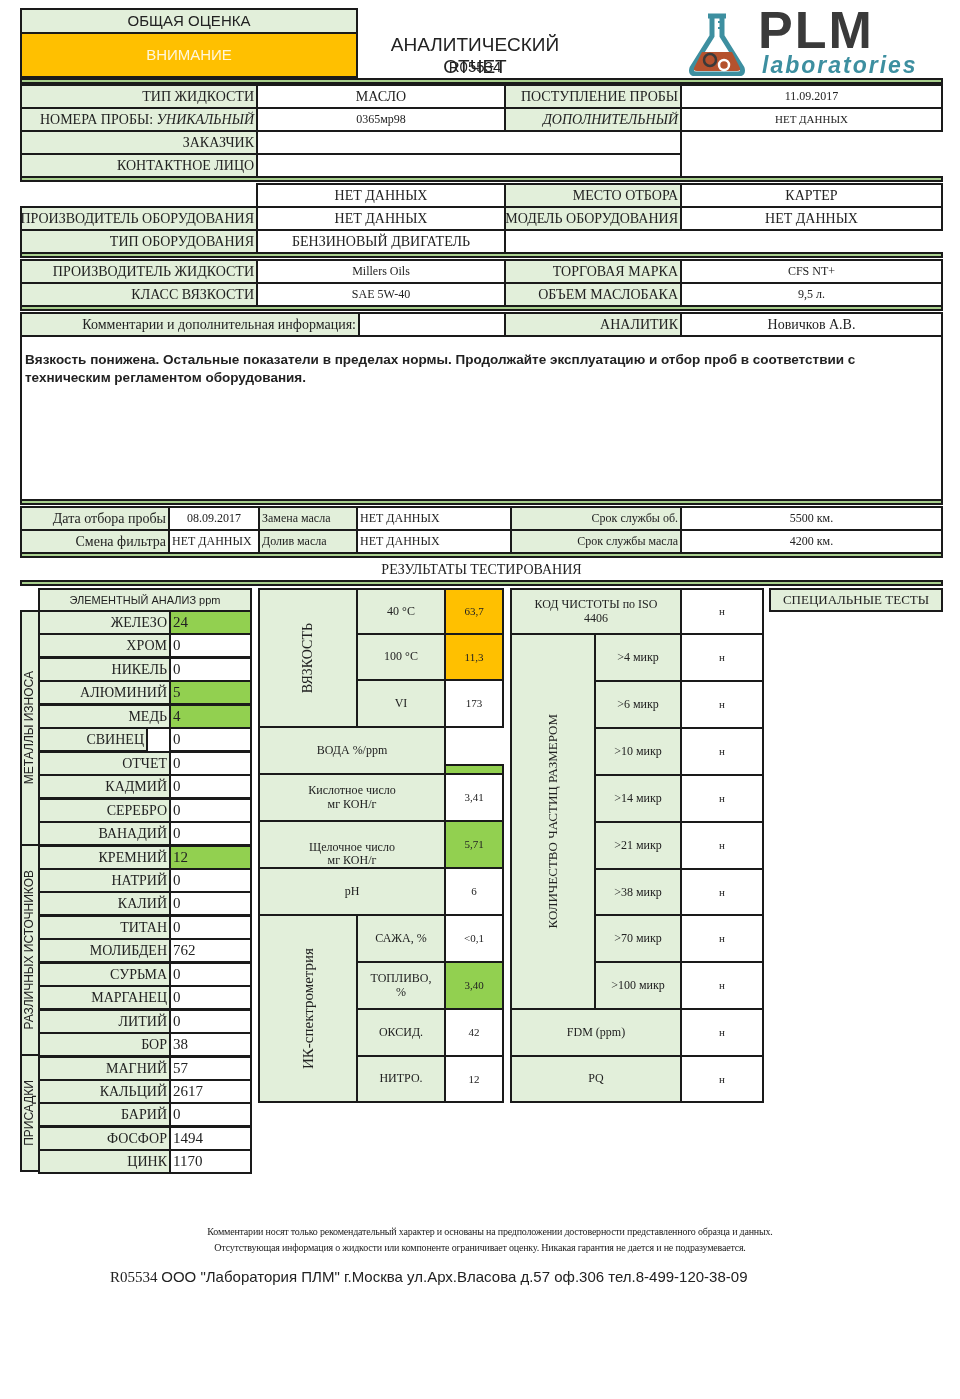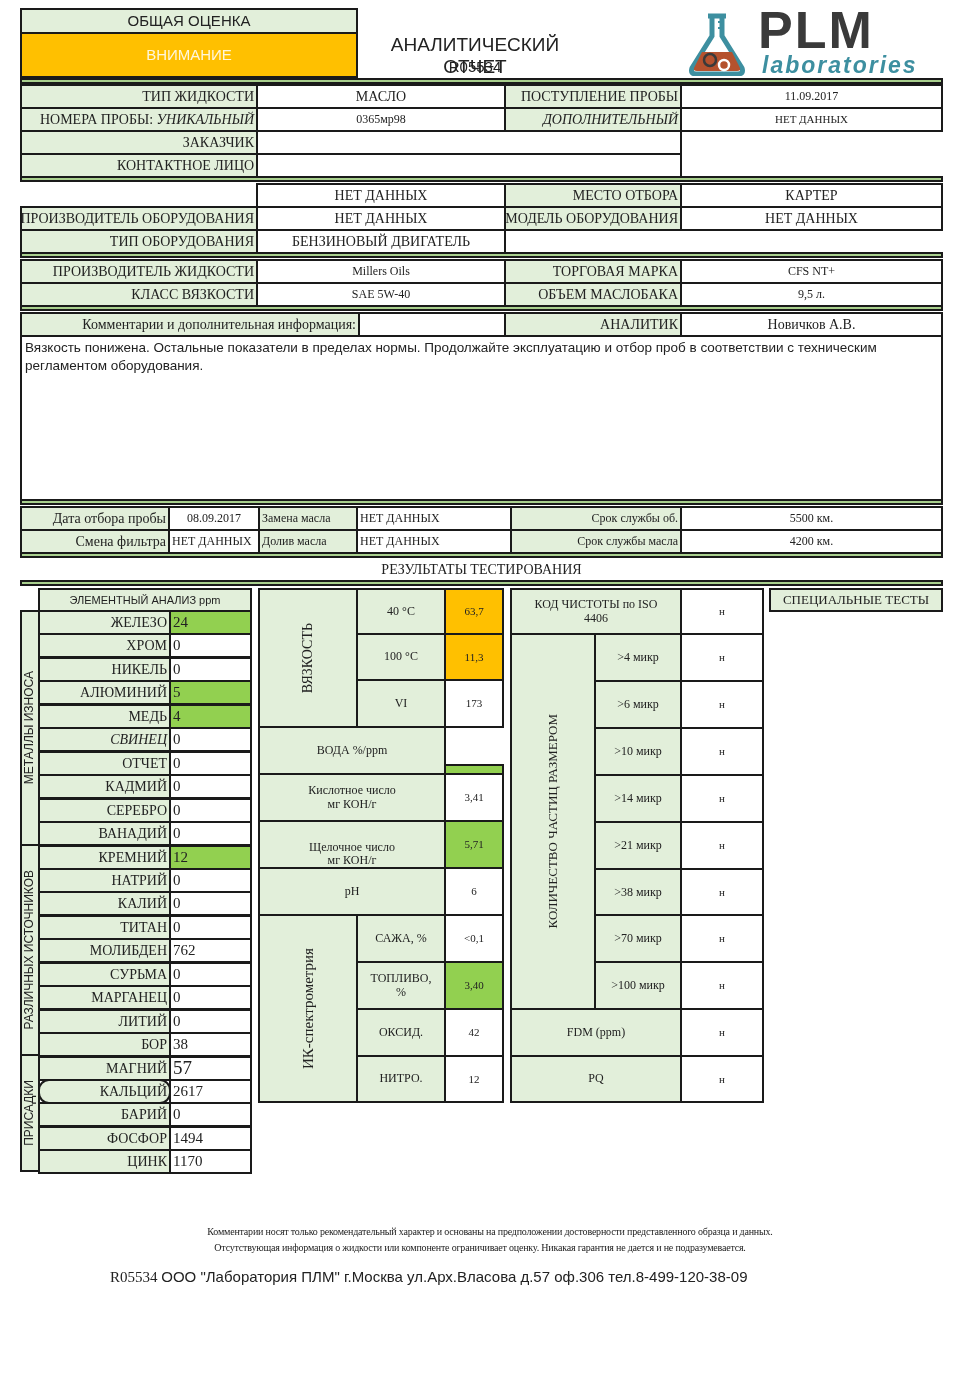"Вязкость понижена. Остальные показатели" div.cell { font-weight: none -> bold; padding: 2px 3px -> 14px 3px }
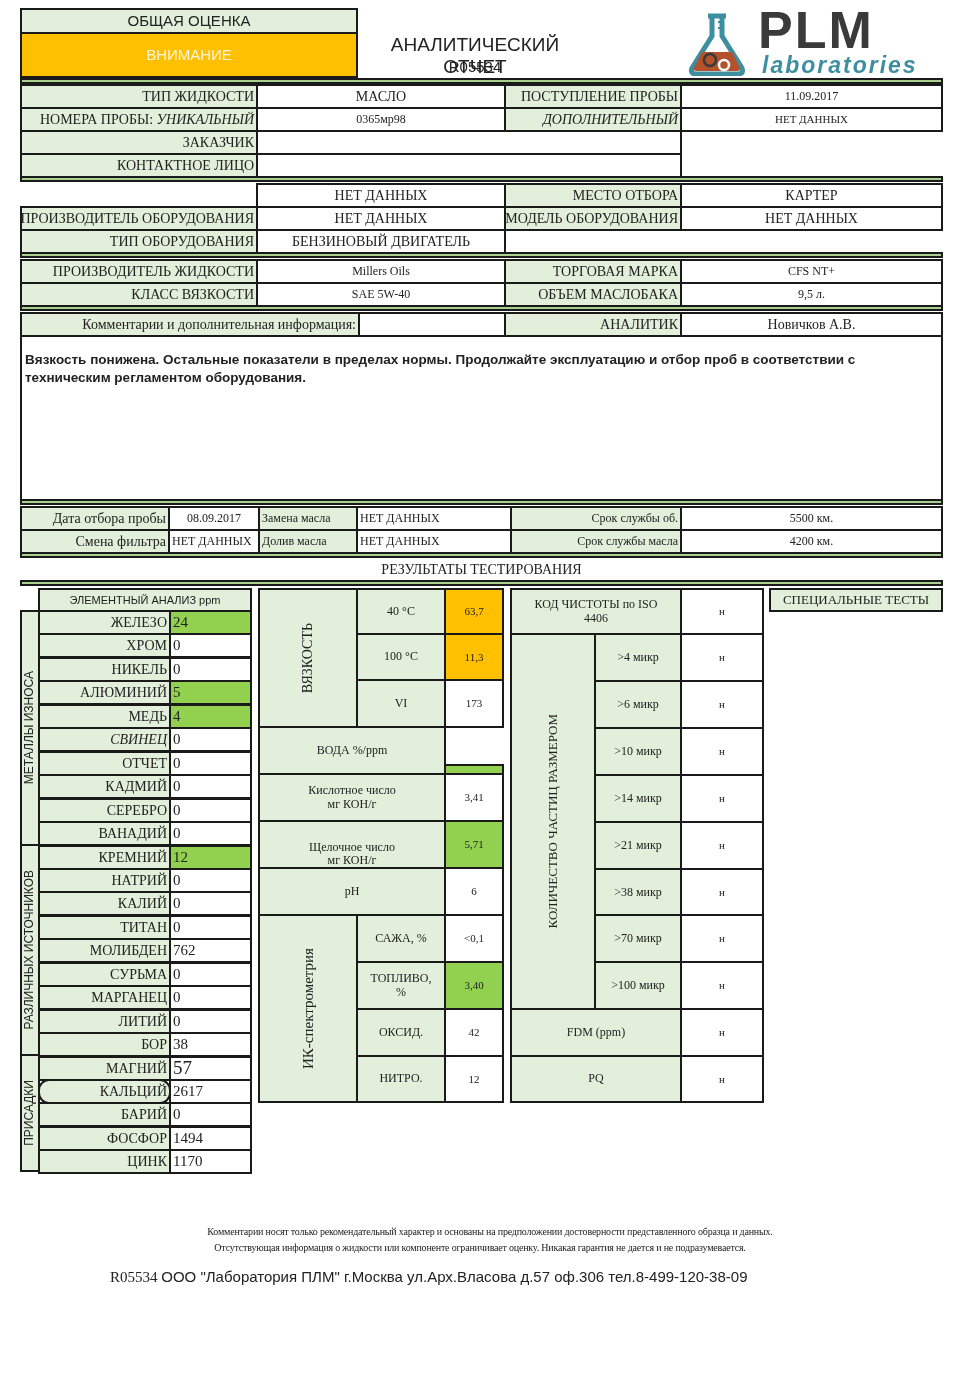"СВИНЕЦ" div.cell { font-style: italic -> none; width: 133px -> 110px }
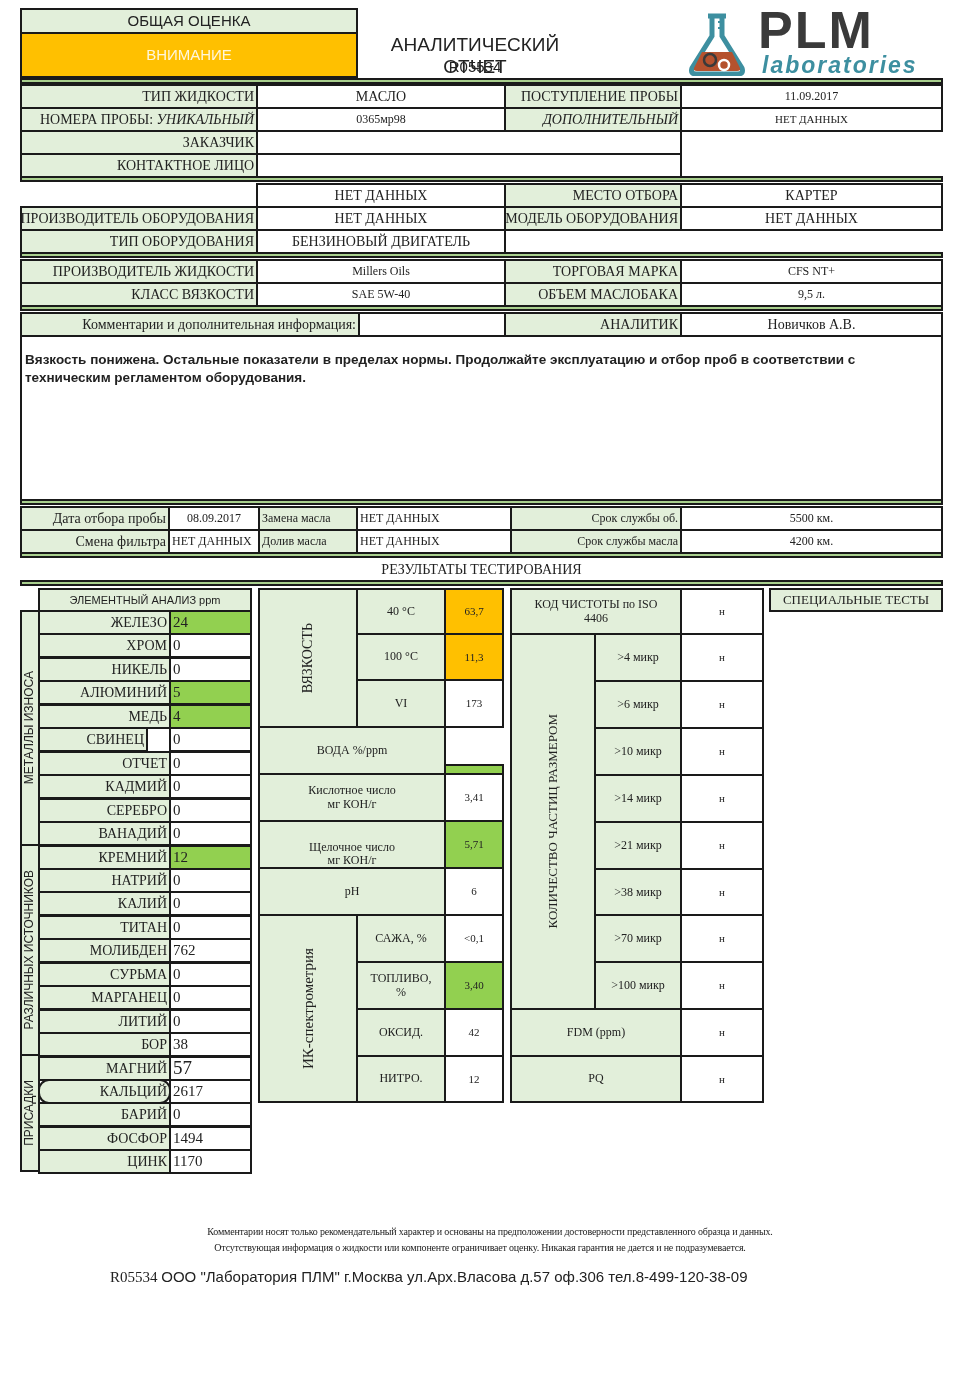"57" div.cell { font-size: 19px -> 15px }
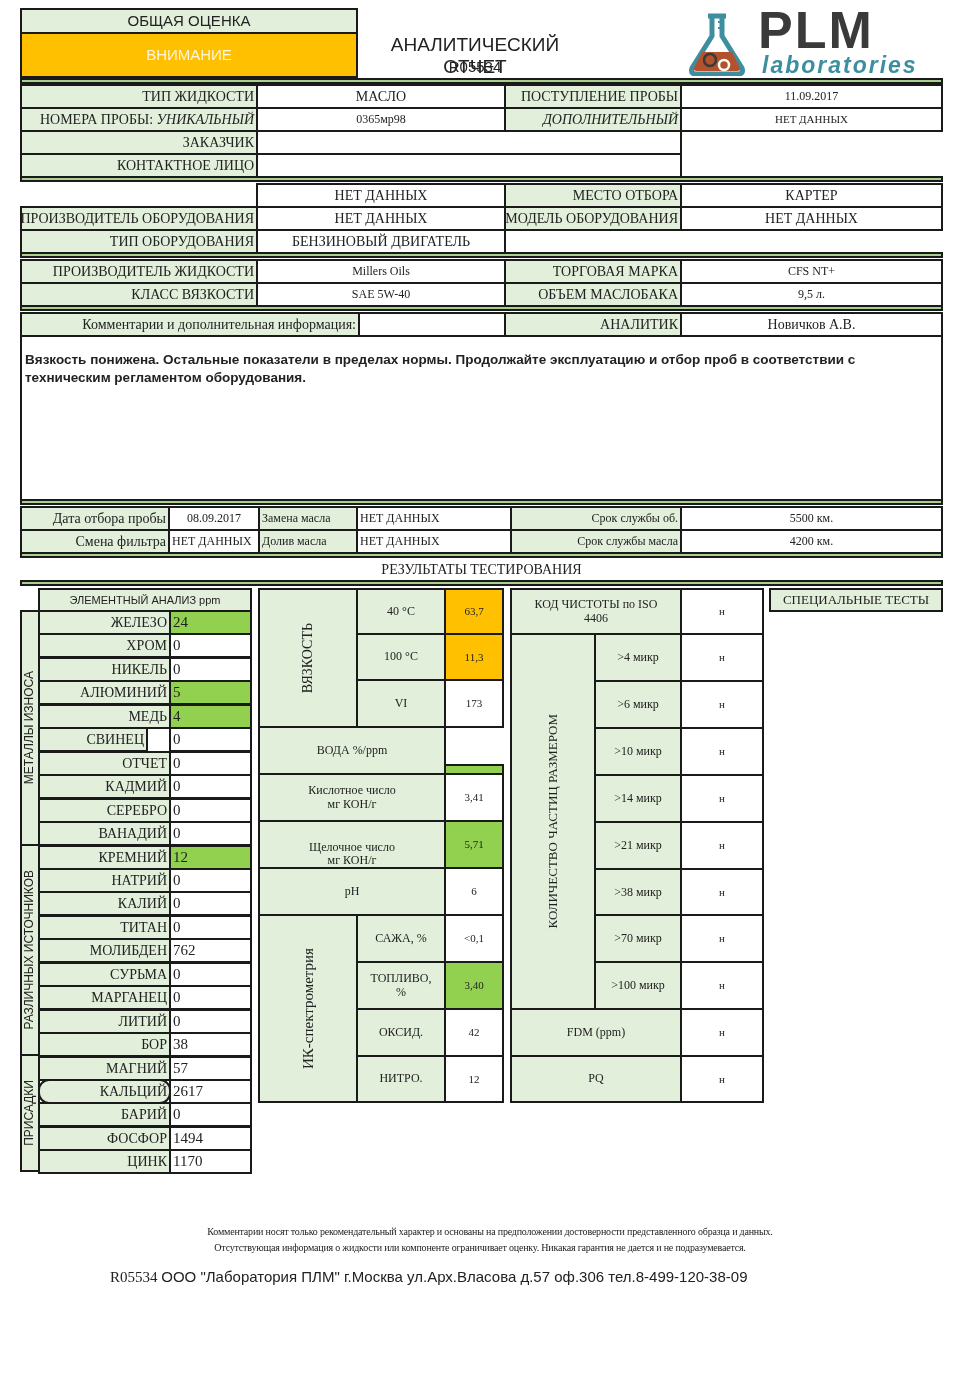"КАЛЬЦИЙ" div.cell { border-radius: 11px -> none }
